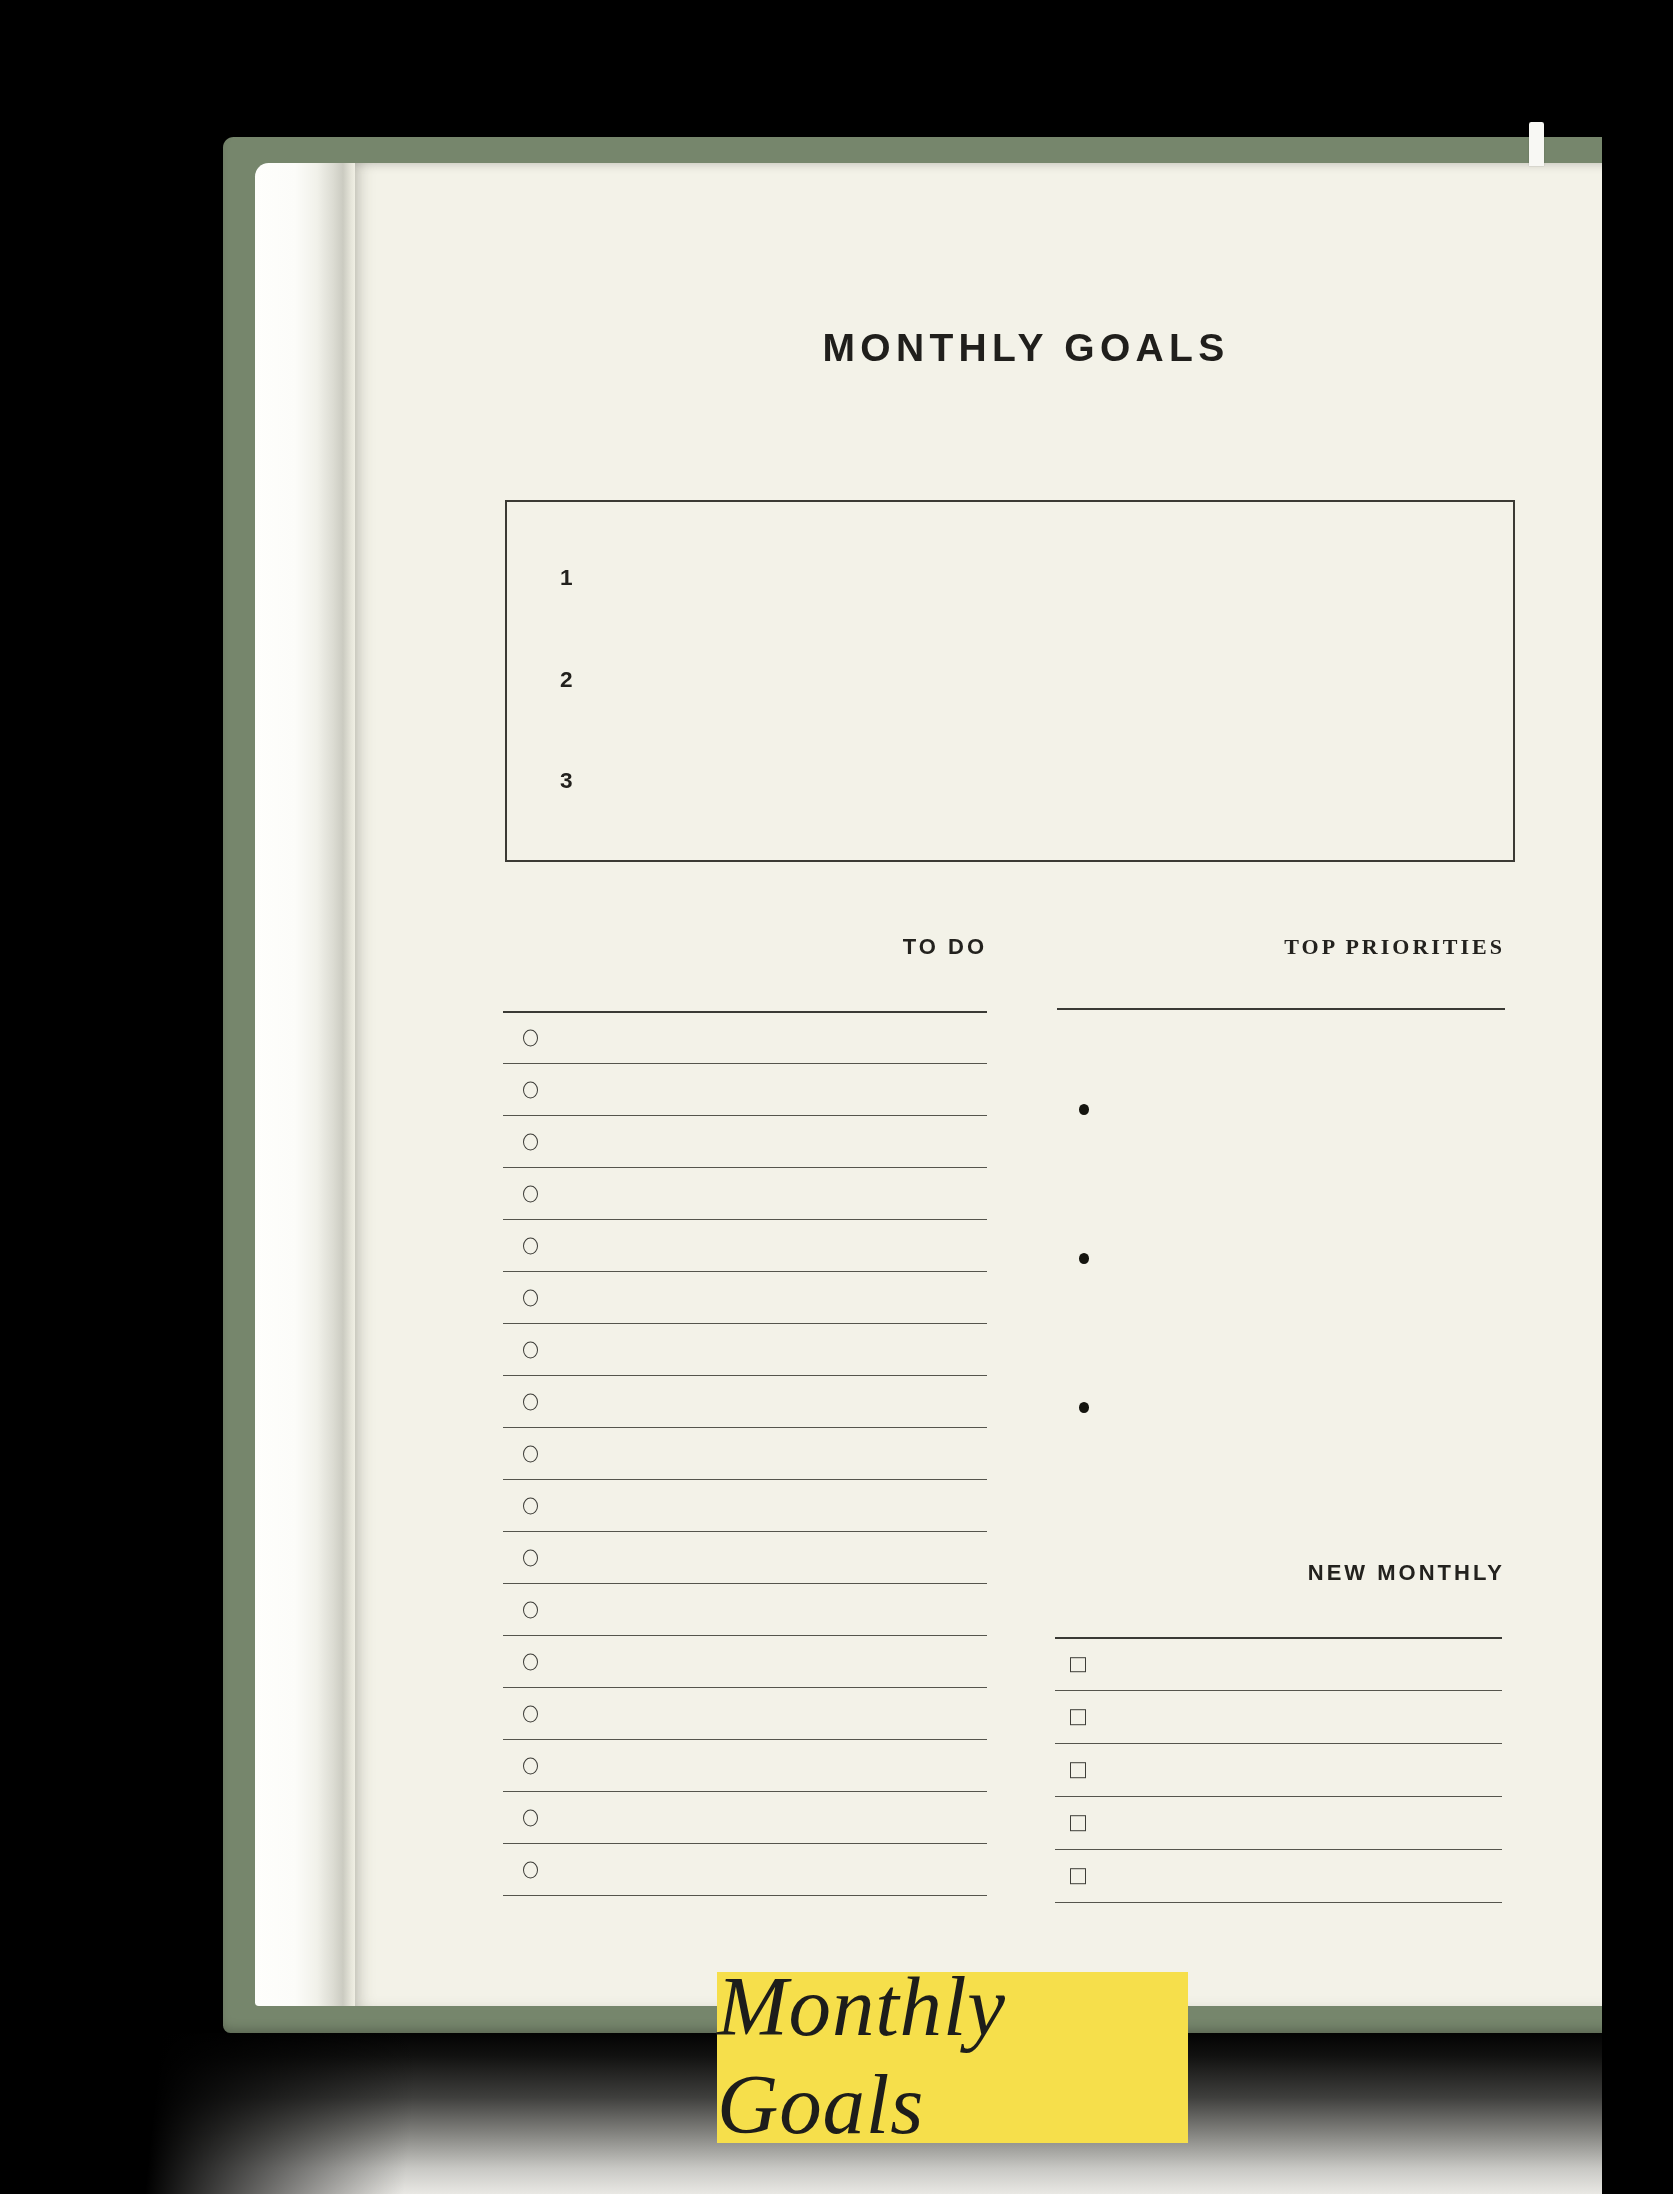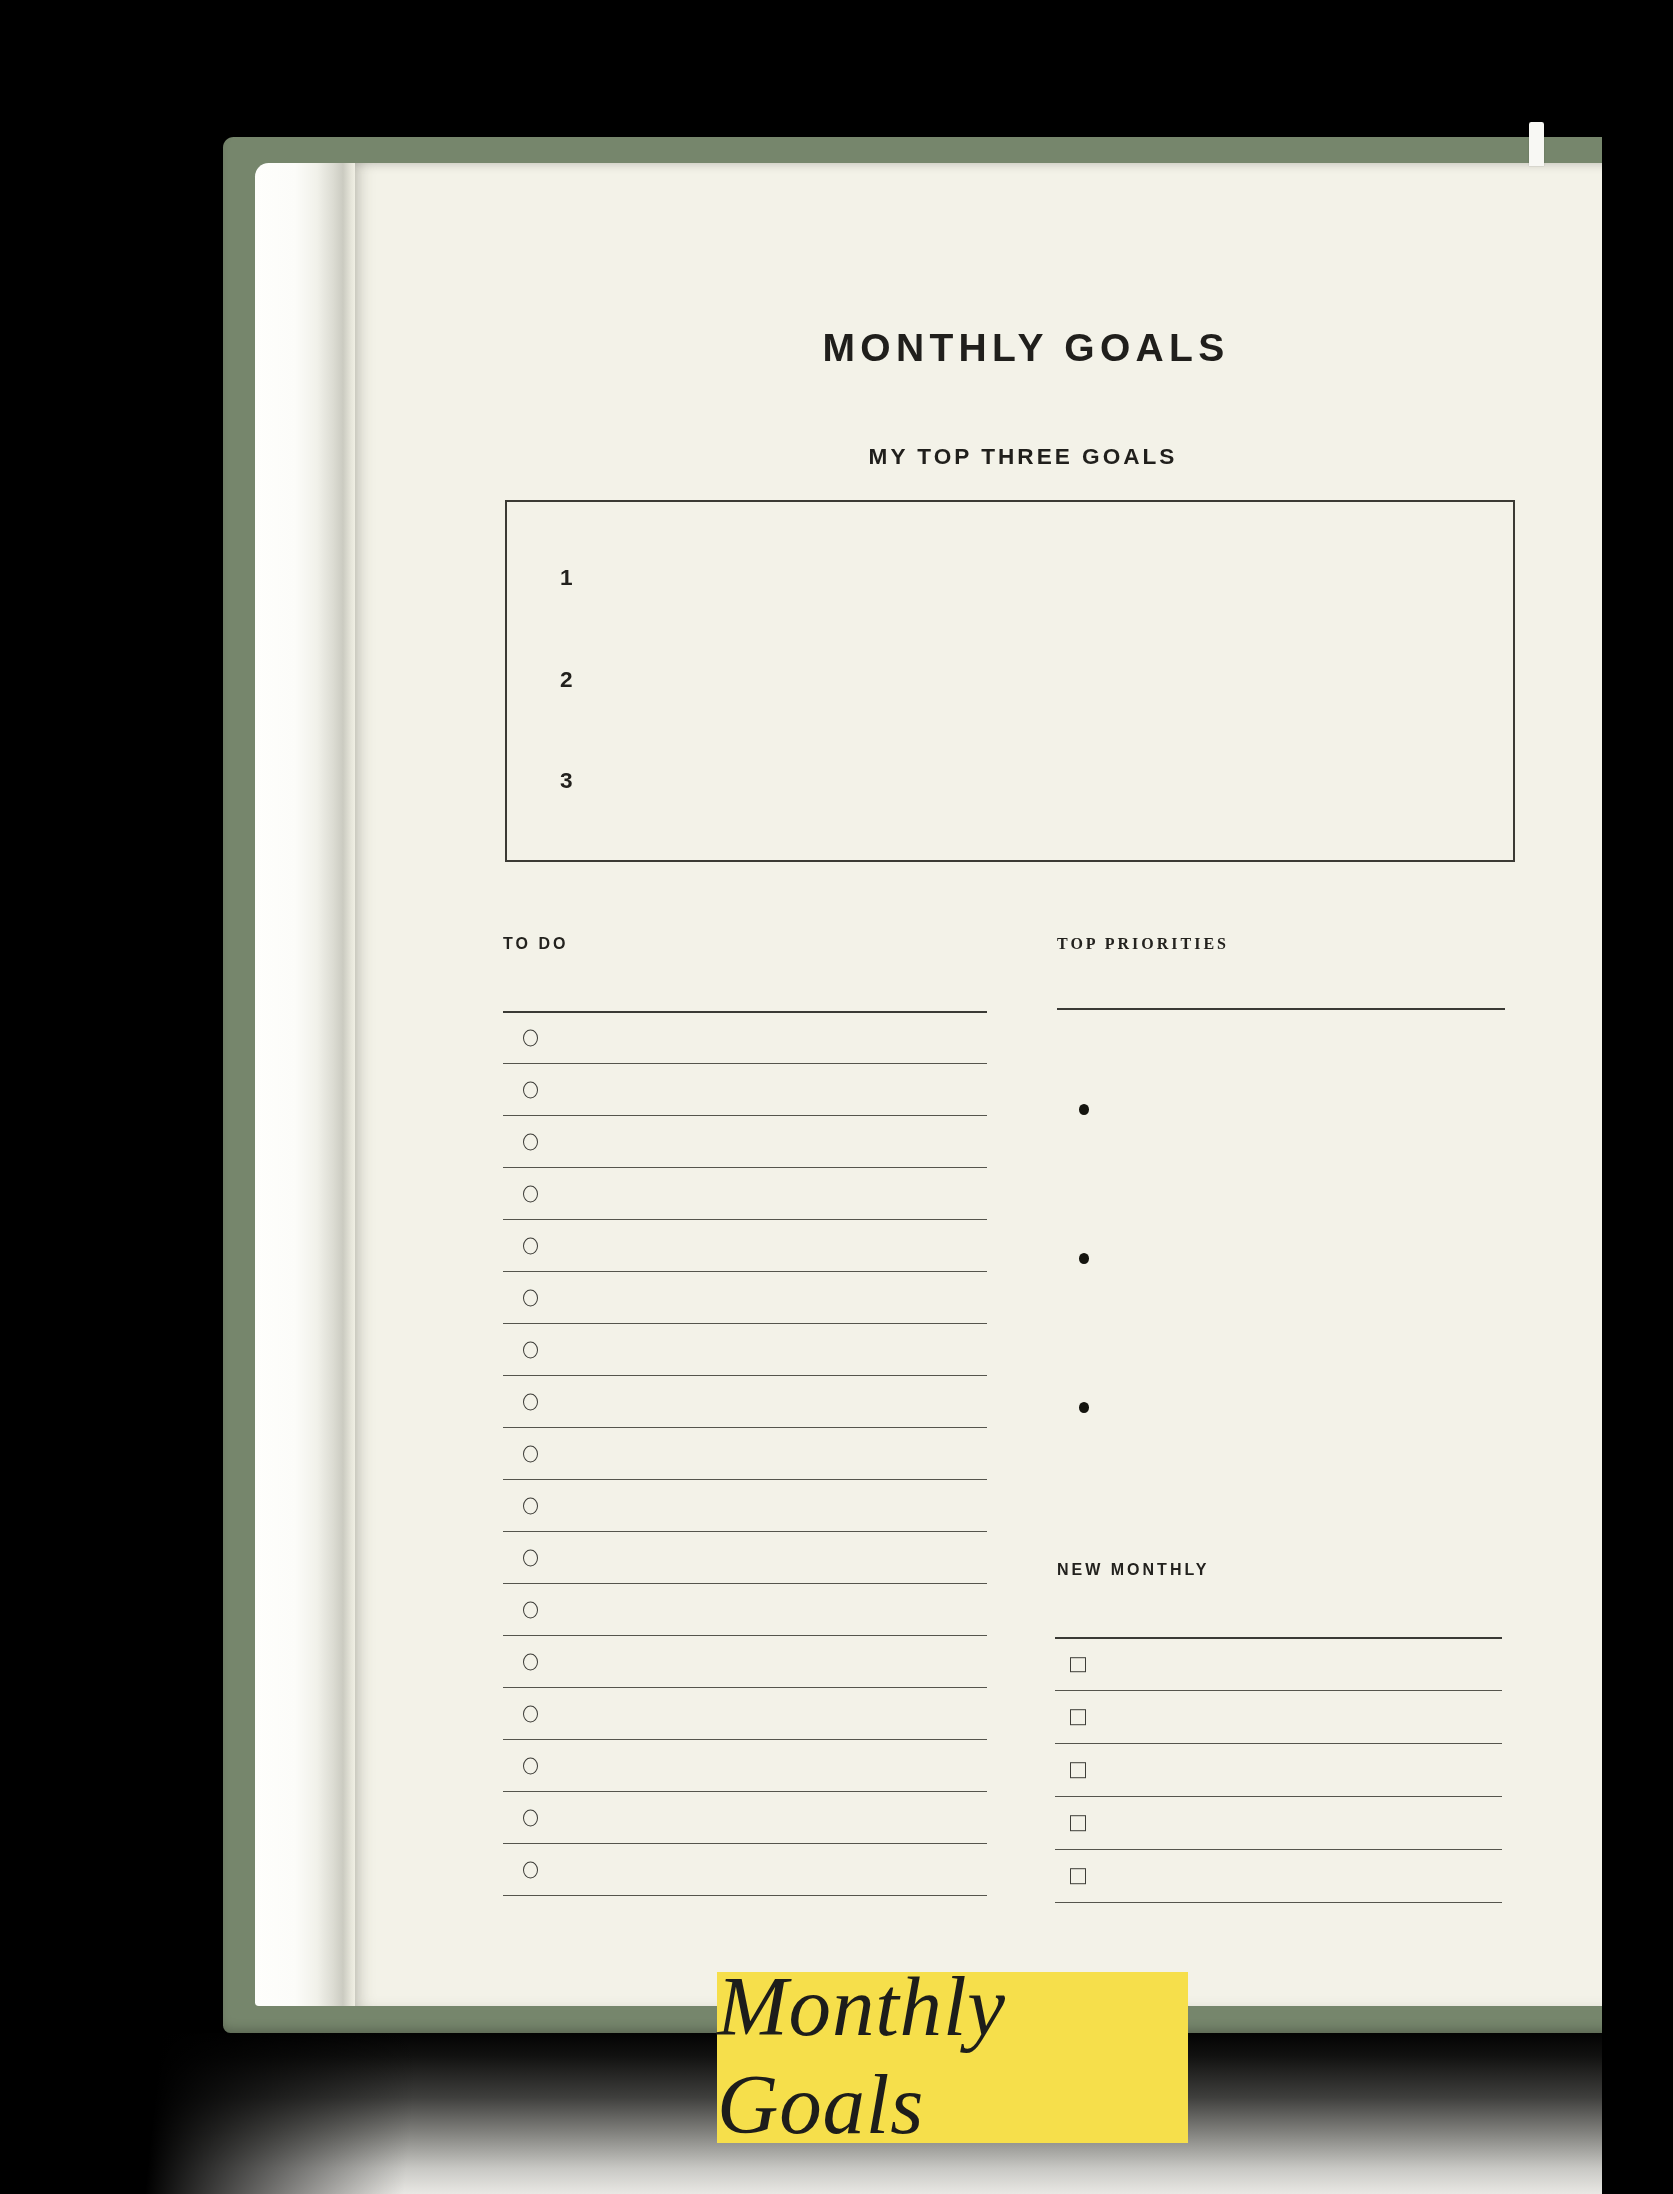"MY TOP THREE GOALS" h2.subtitle { html: <h2>MY TOP THREE GOALS</h2> -> none }
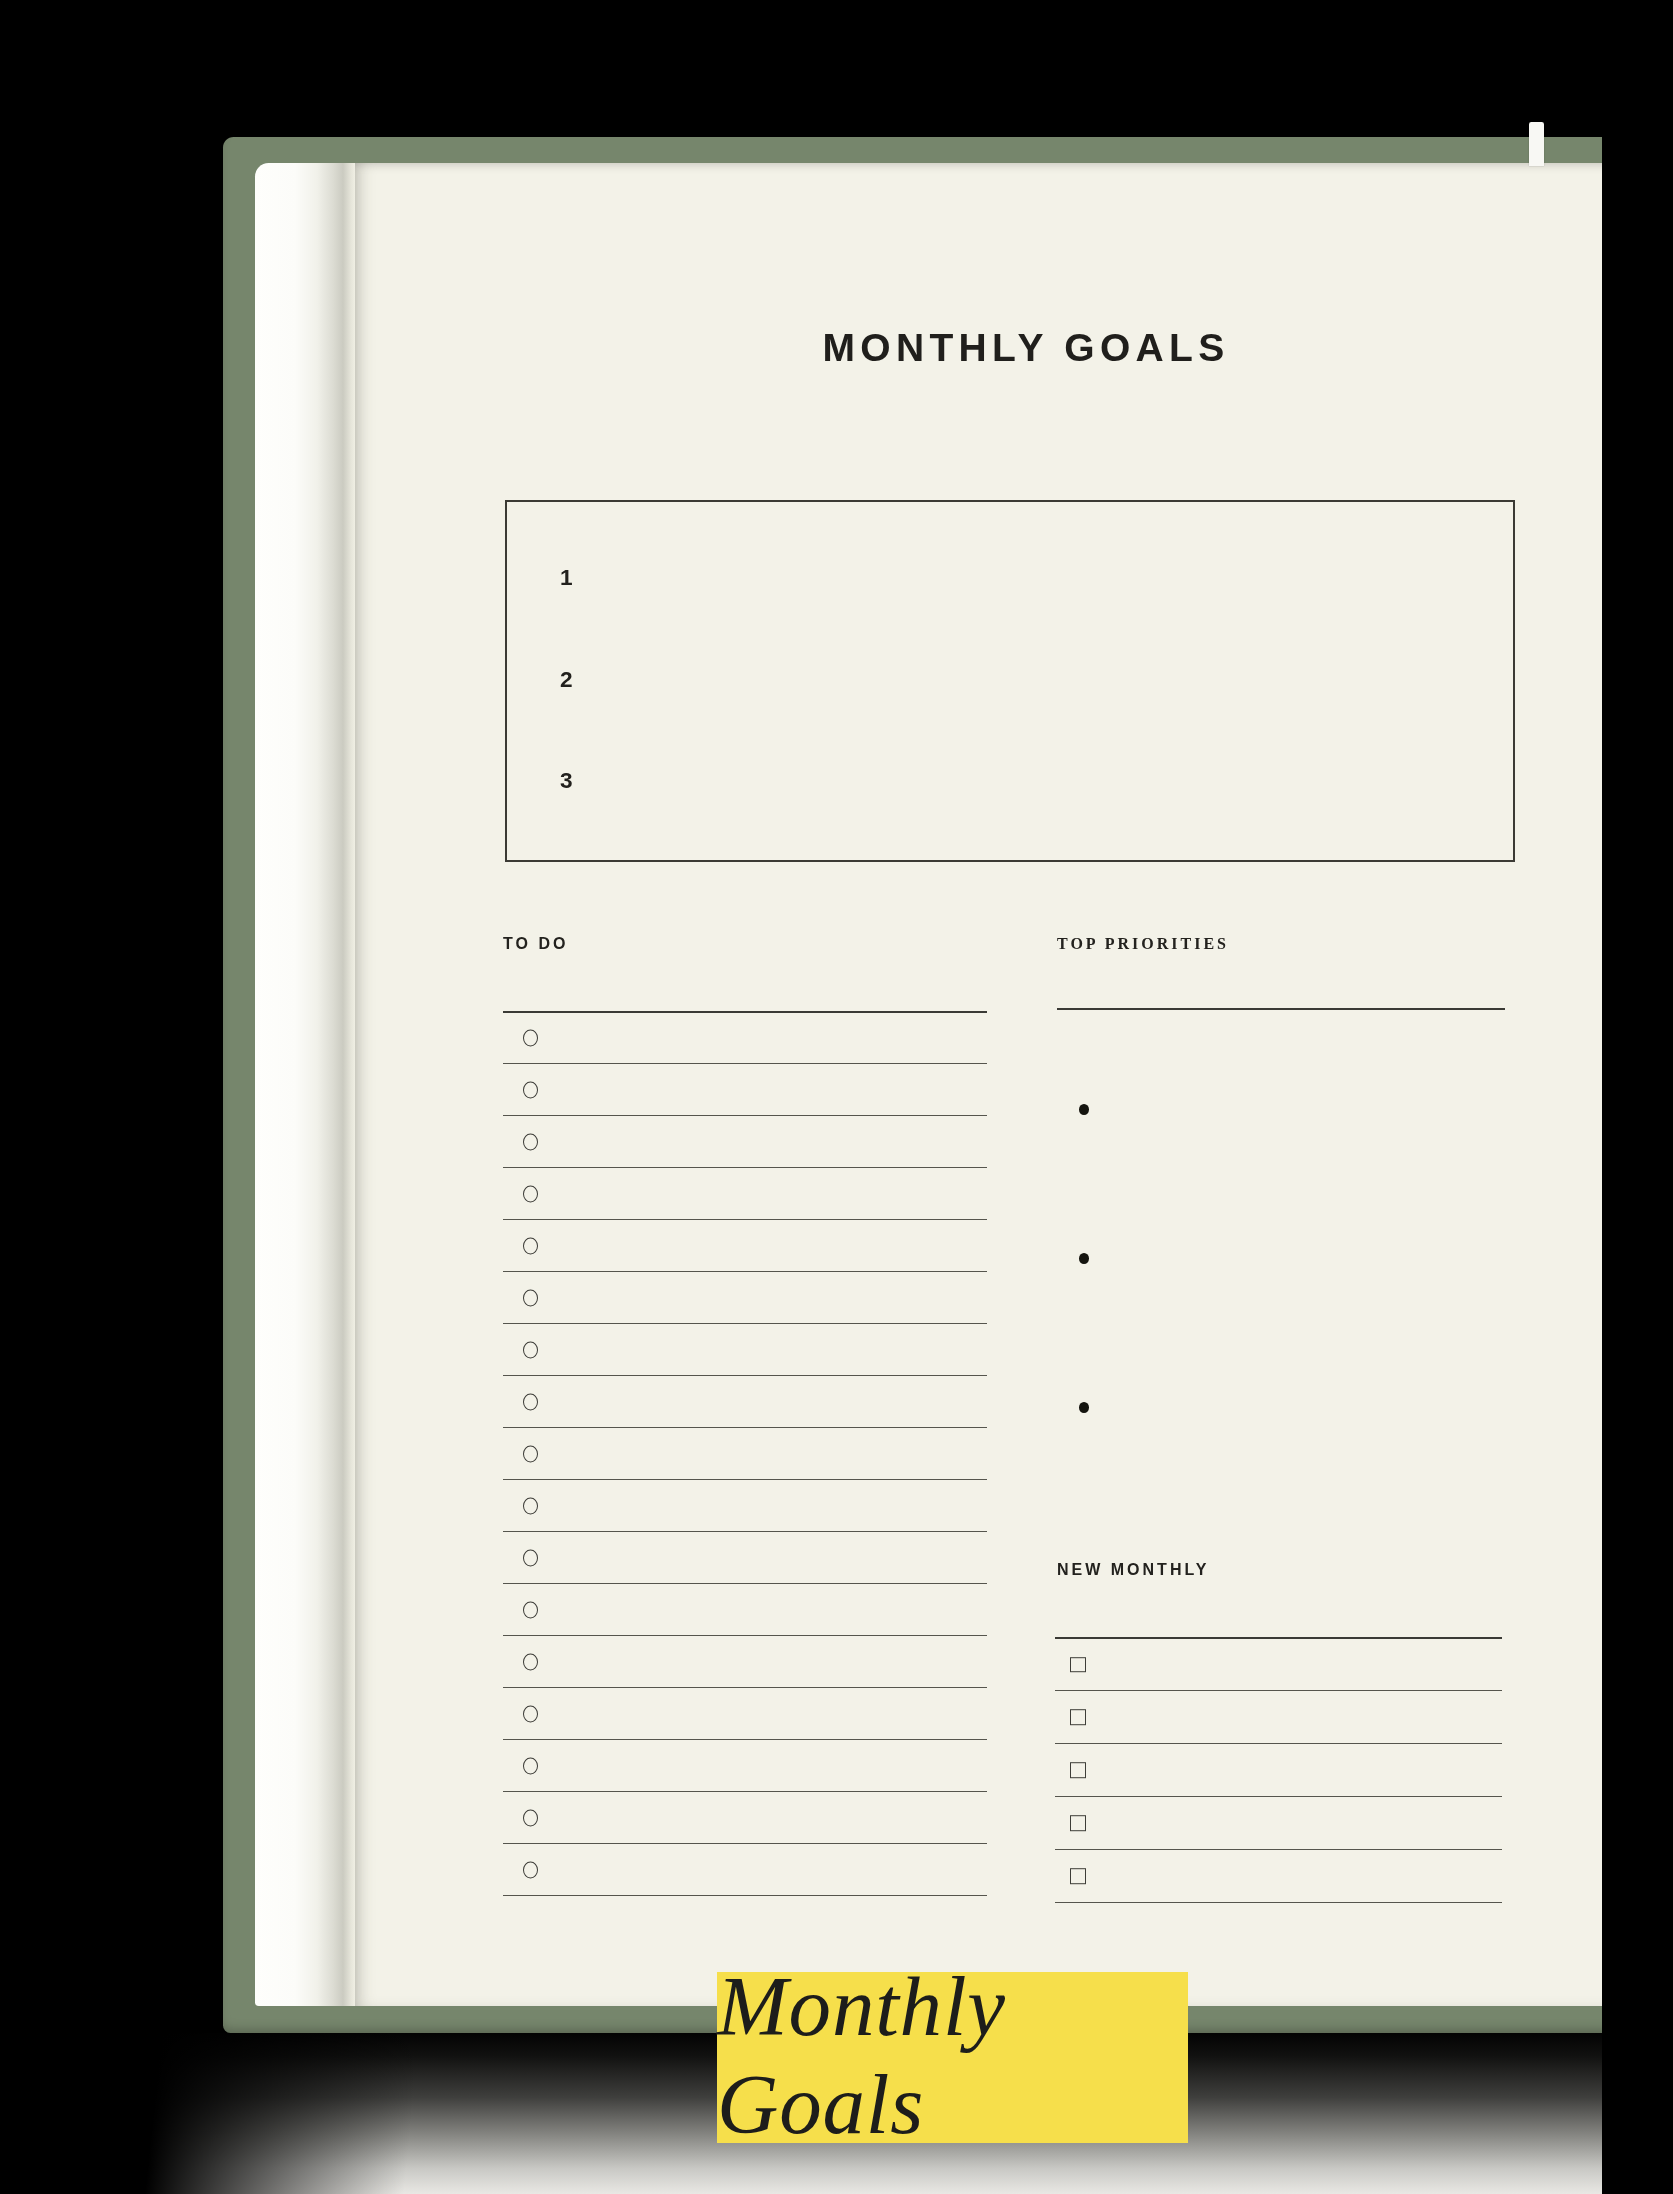"TO DO" .col-heading { font-size: 16px -> 22px; text-align: left -> right }
